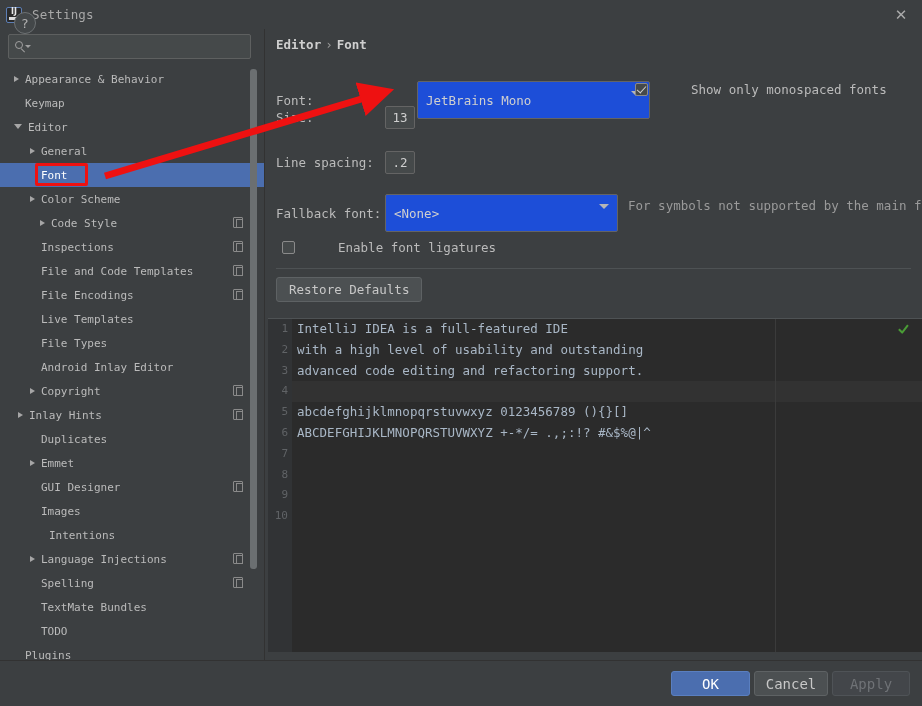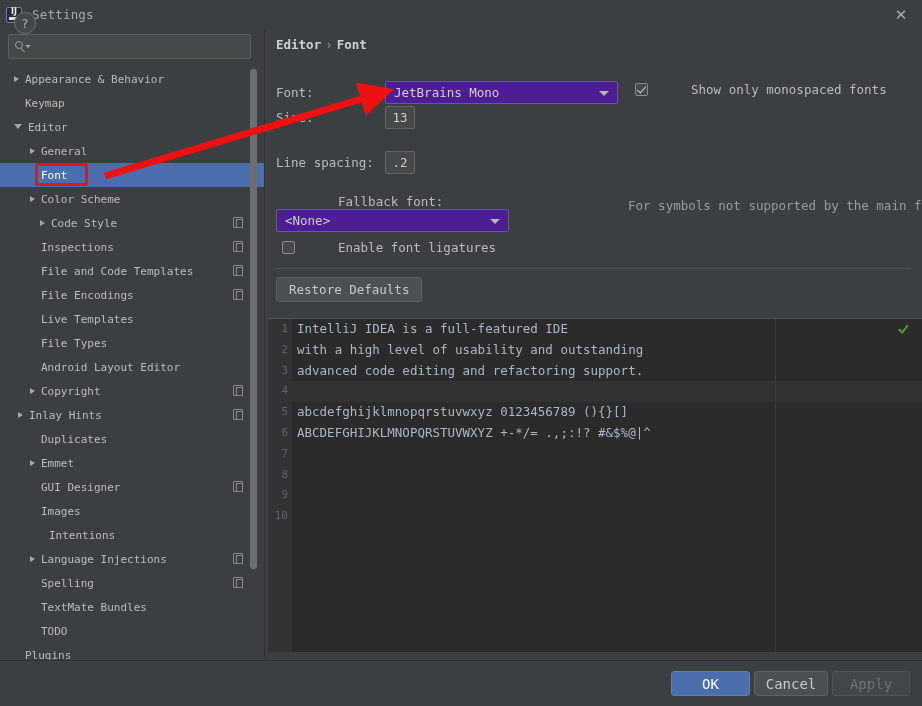"Font:" div.form-row { gap: none -> 32px }
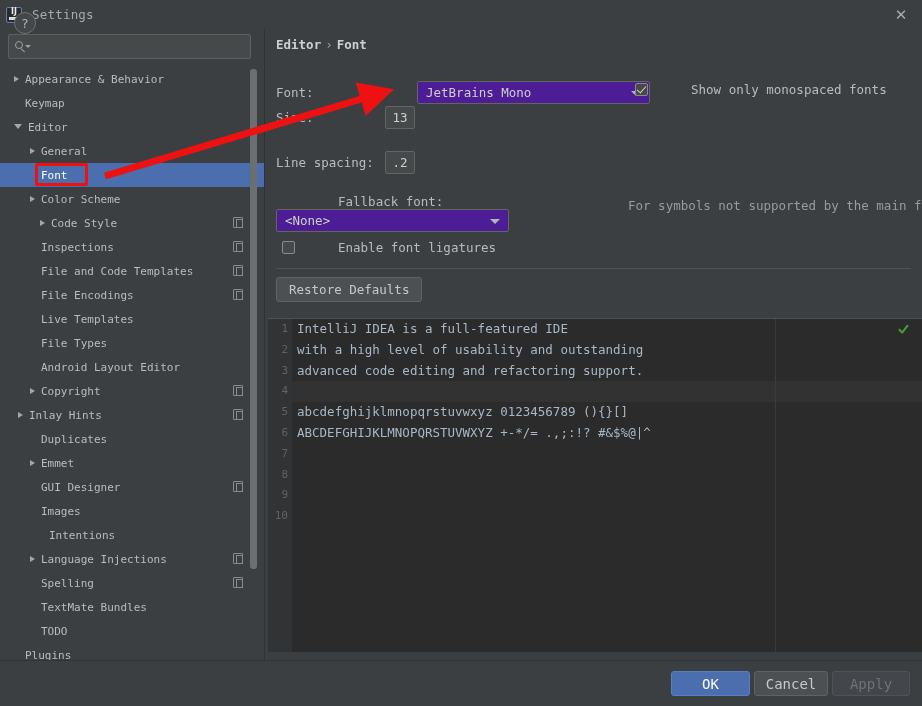"JetBrains Mono" .combo { background: #4c1d95 -> #1d4ed8; height: 23px -> 38px }
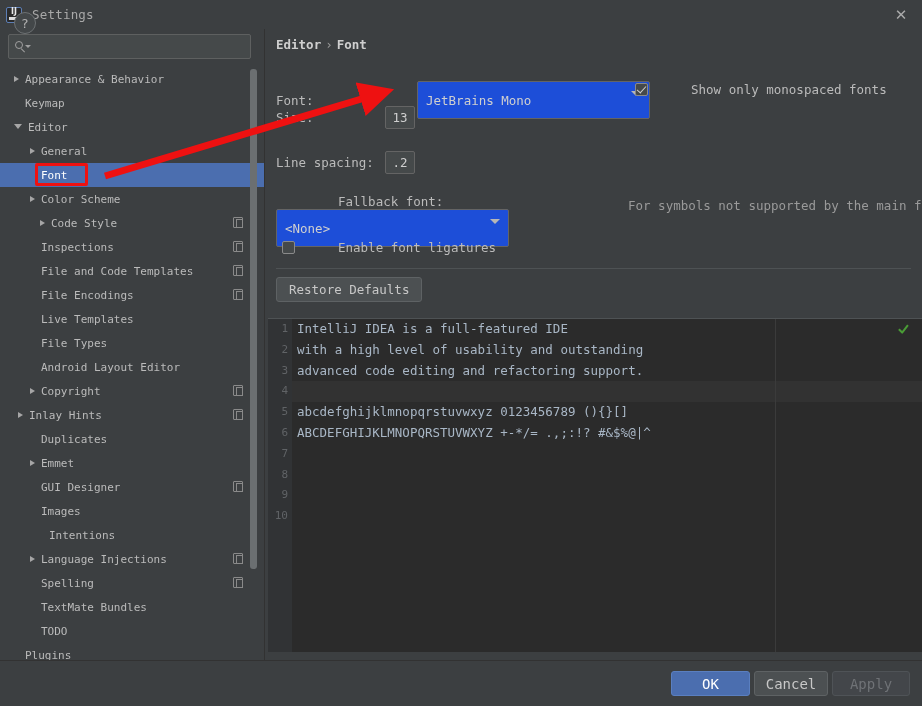"Fallback font:" div.form-row { flex-direction: column -> none }
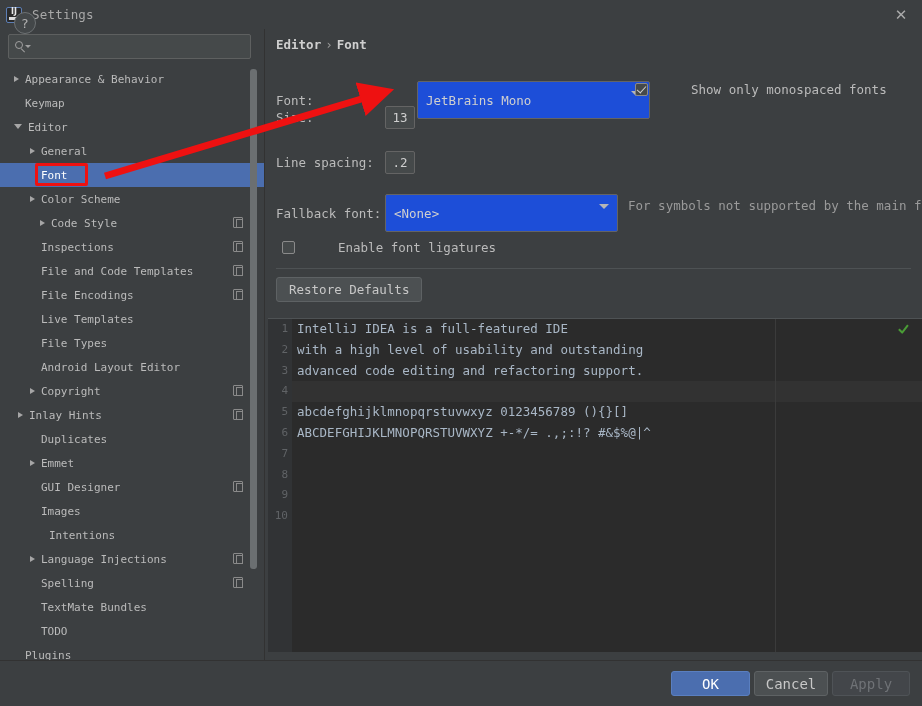"Android Layout Editor" span { text: Layout -> Inlay }
